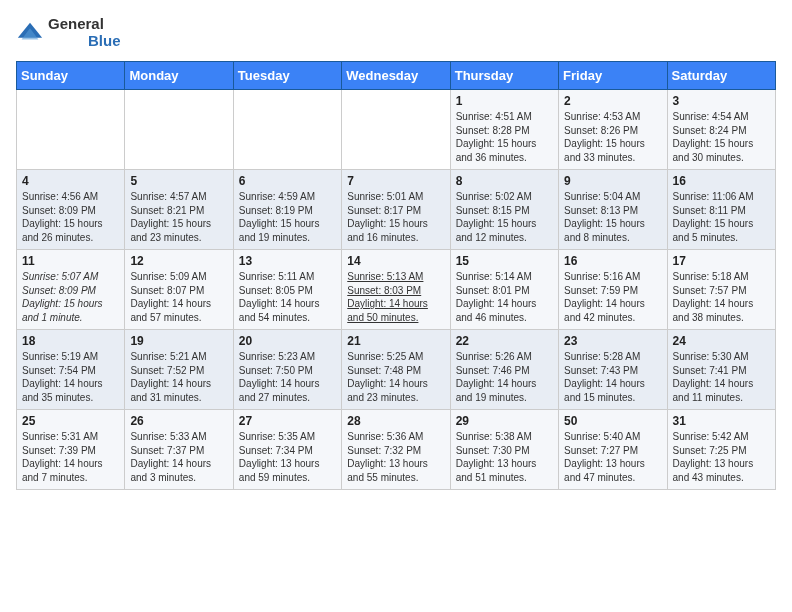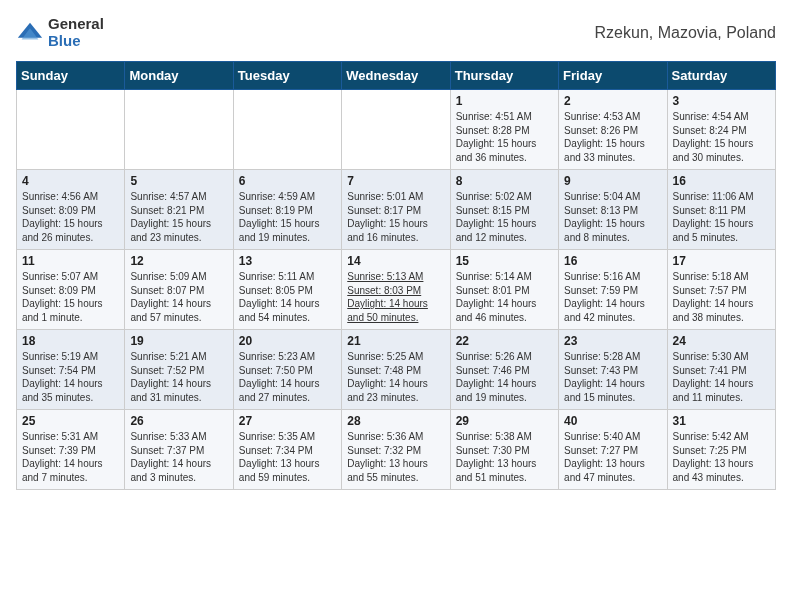"Blue" .logo-blue { margin-left: none -> 40px }
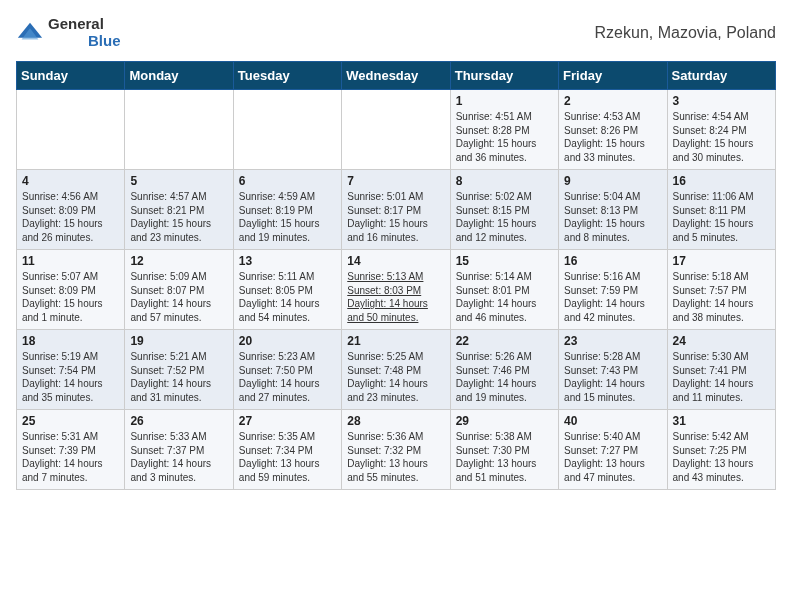"Rzekun, Mazovia, Poland" h2 { html: <h2>Rzekun, Mazovia, Poland</h2> -> none }
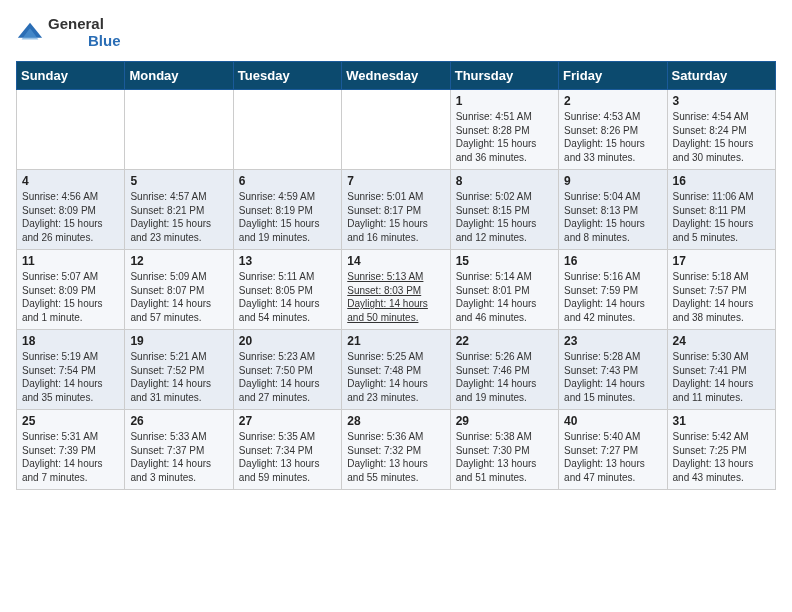"Sunday" thead th { background: #0c4a6e -> #3b82f6 }
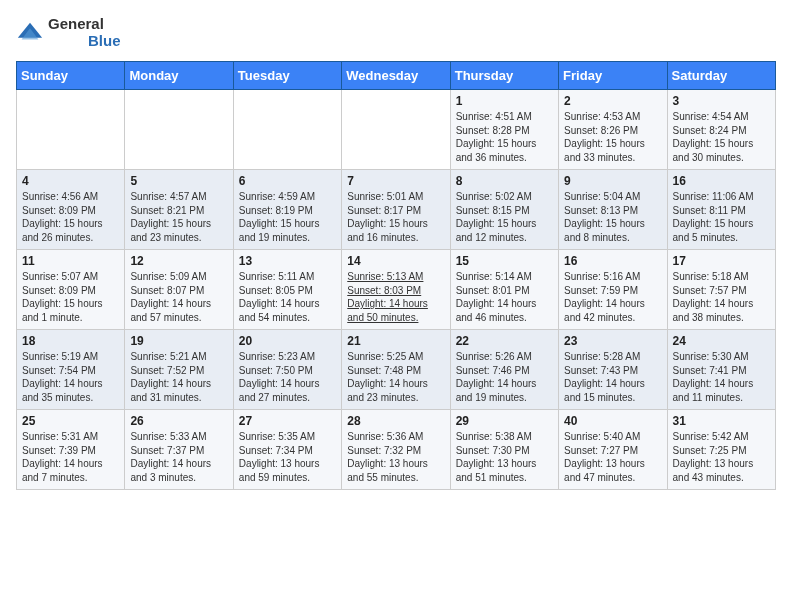"Sunrise: 5:07 AM" div.cell-content { font-style: none -> italic }
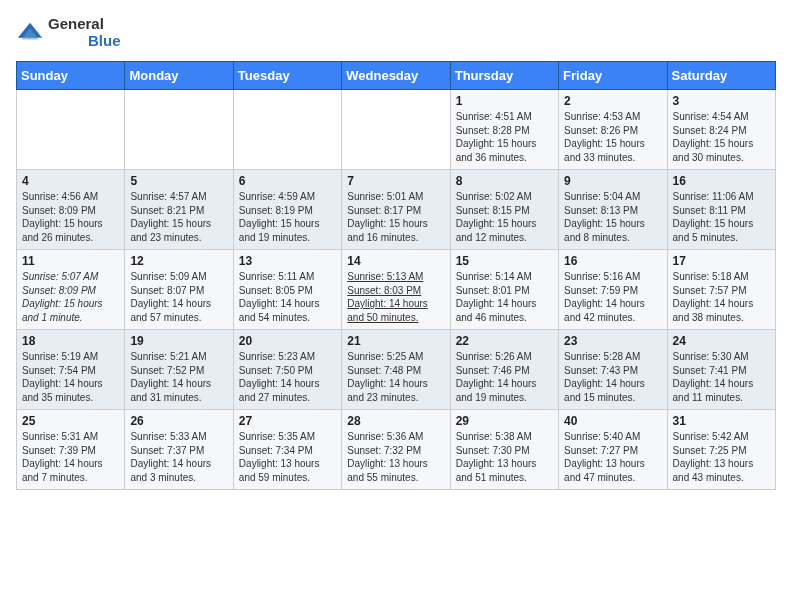"40" span.day-num { text: 40 -> 50 }
